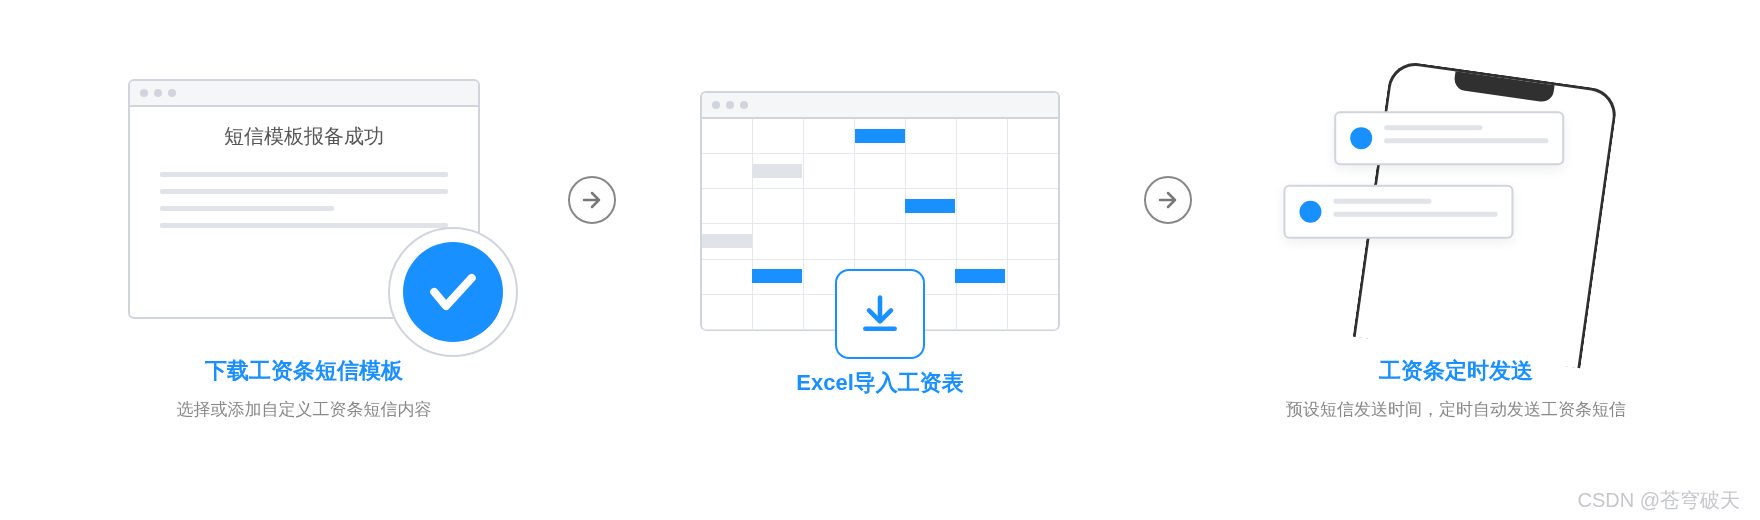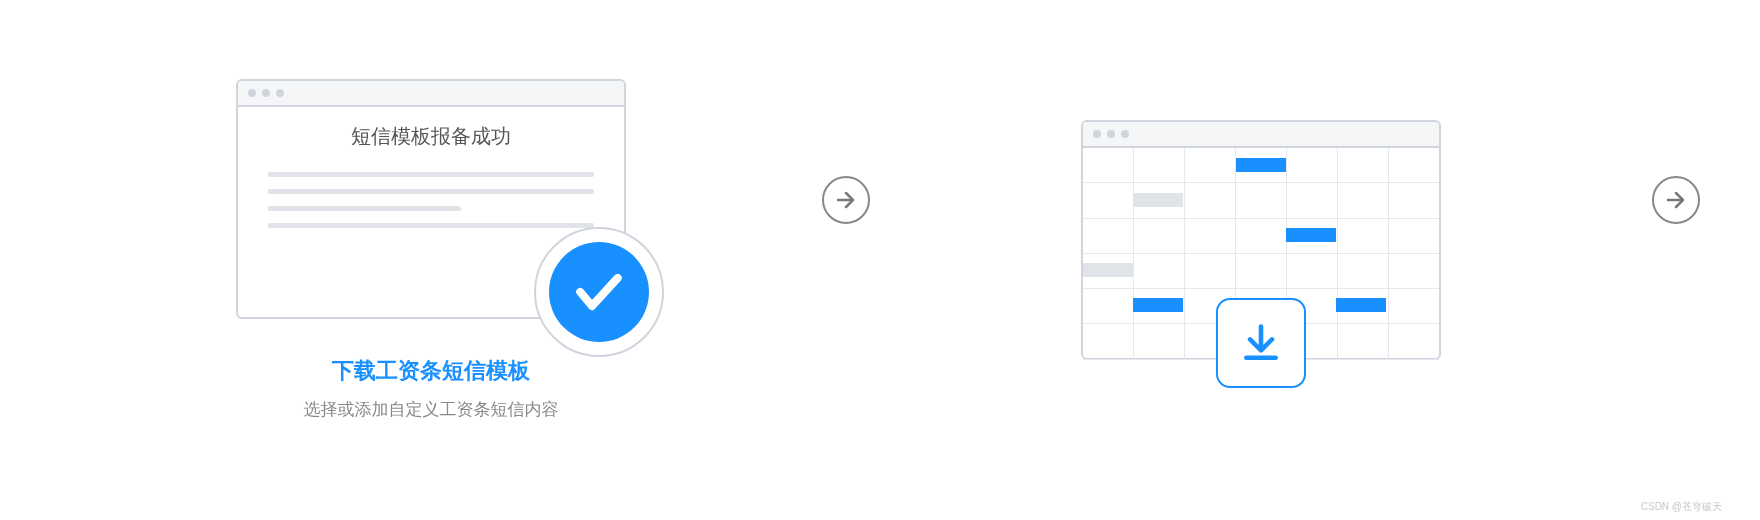"短信模板报备成功" .browser1 { width: 390px -> 352px }
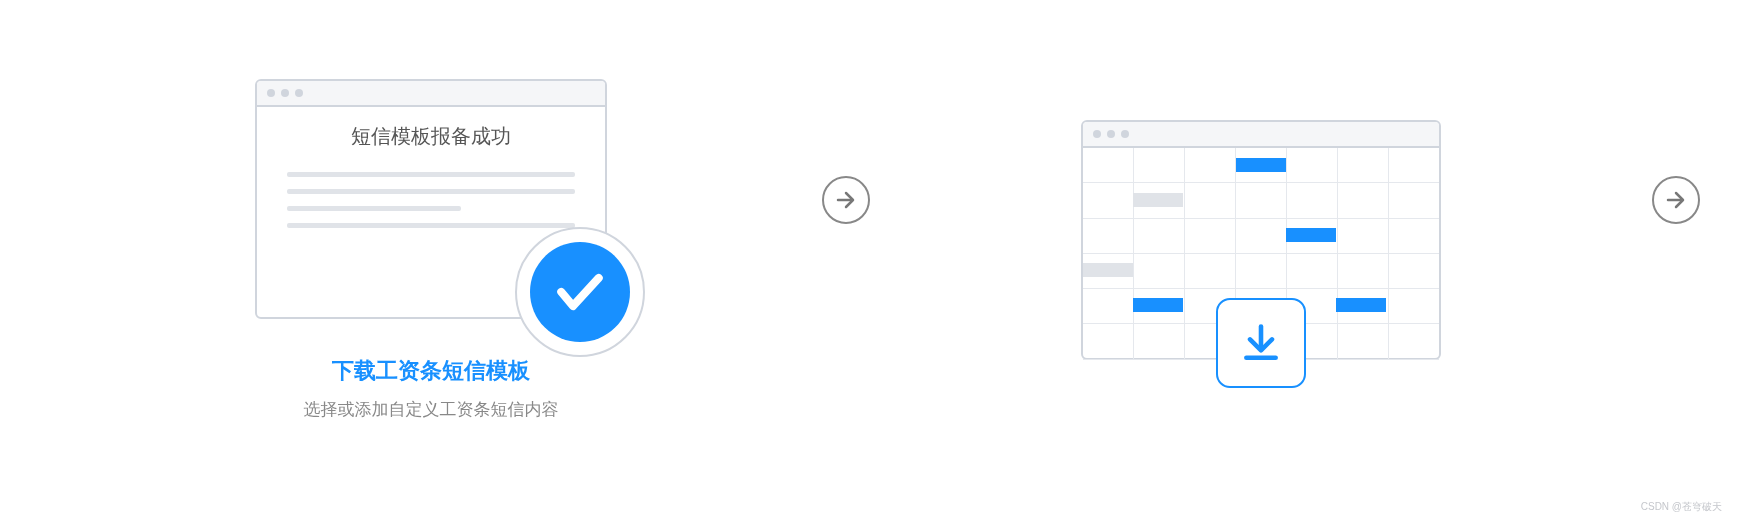"Excel导入工资表" div.step-title { html: none -> <div>Excel导入工资表</div> }
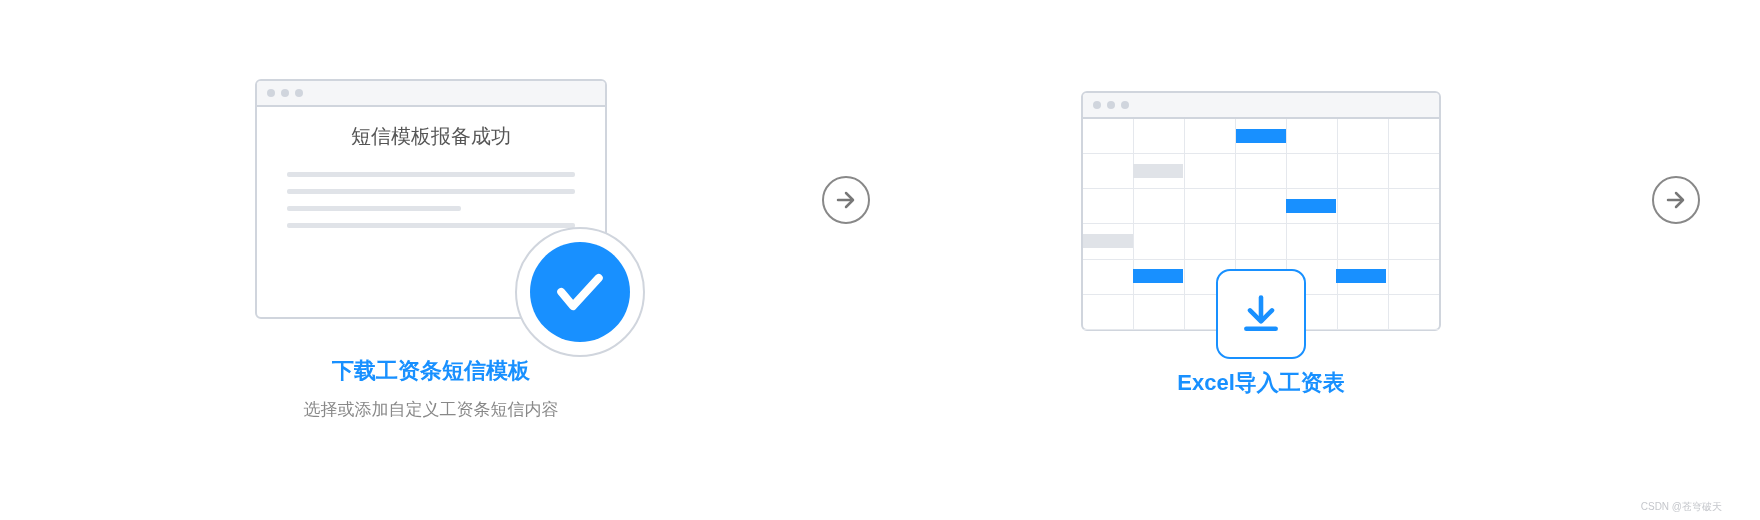"工资条定时发送" div.step { html: none -> <div> <div> <div> <div></div> <div> <div></div> <div> <div></div> <div></div> </div> </div> <div> <div></div> <div> <div></div> <div></div> </div> </div> </div> </div> <div>工资条定时发送</div> <div>预设短信发送时间，定时自动发送工资条短信</div> </div> }
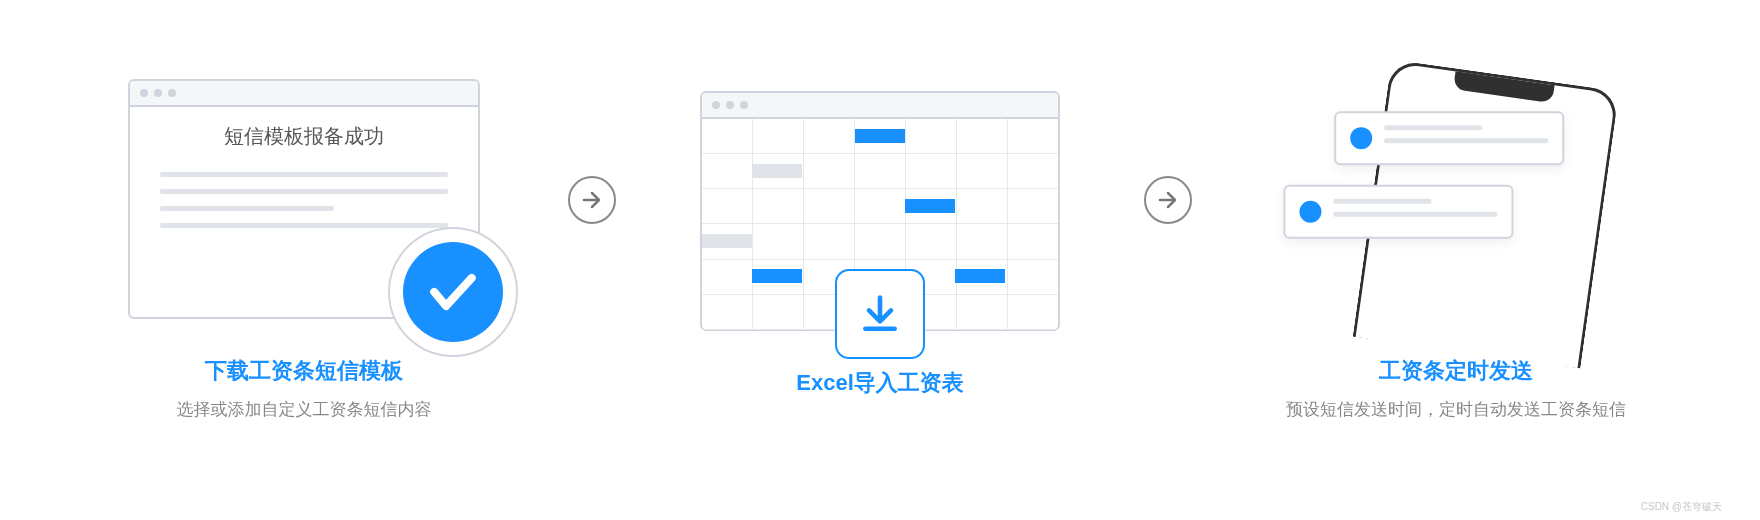"CSDN @苍穹破天" .watermark { font-size: 10px -> 20px; right: 38px -> 20px }
